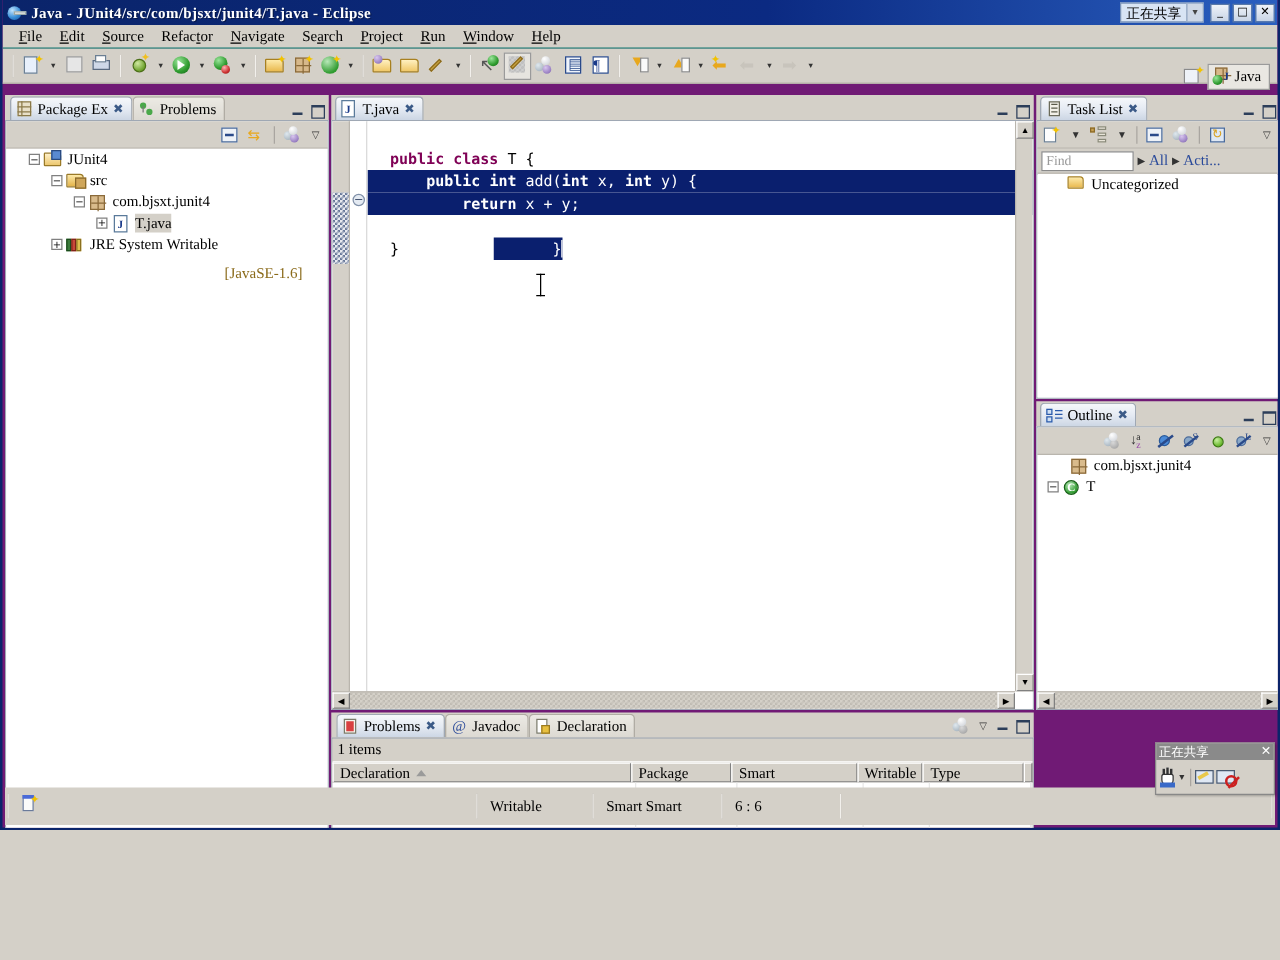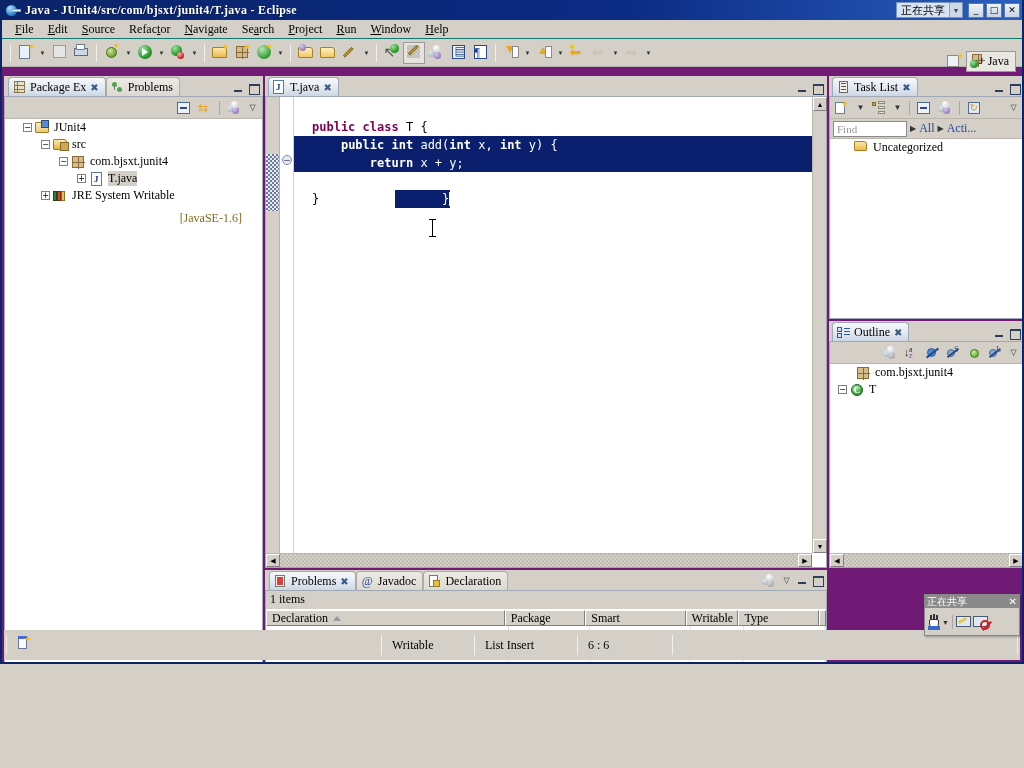"List Insert" div.st-cell { text: List Insert -> Smart Smart }
